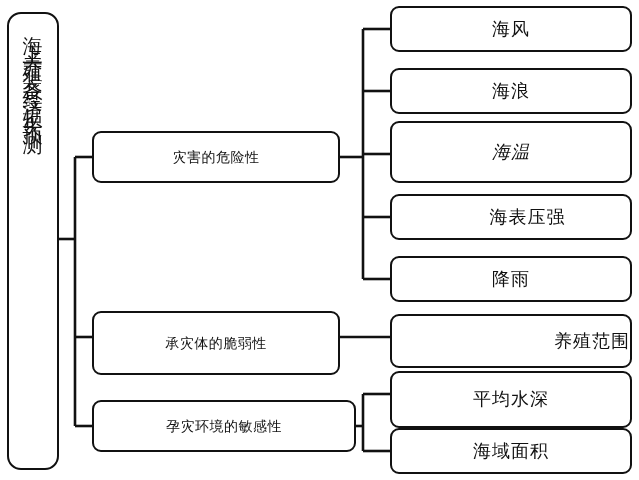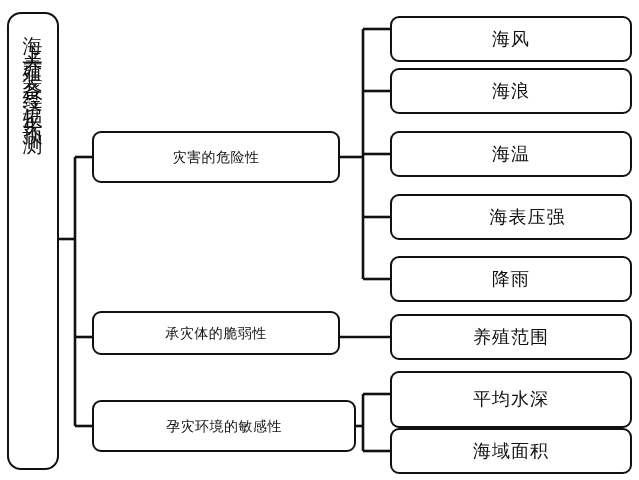"海风" div.node { top: 16px -> 6px }
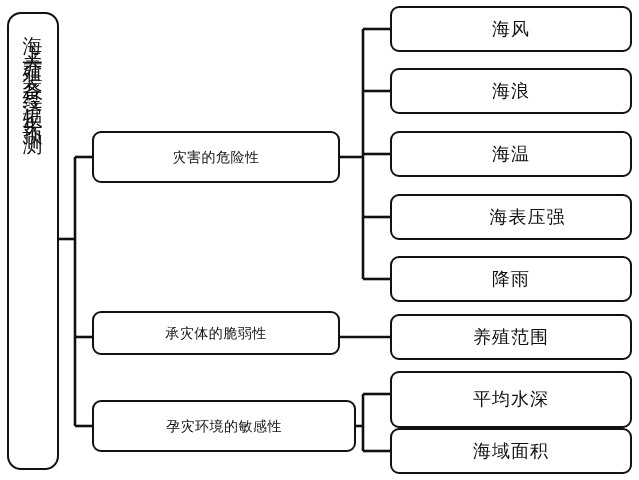"海温" div.node { font-style: none -> italic; height: 46px -> 62px; top: 131px -> 121px }
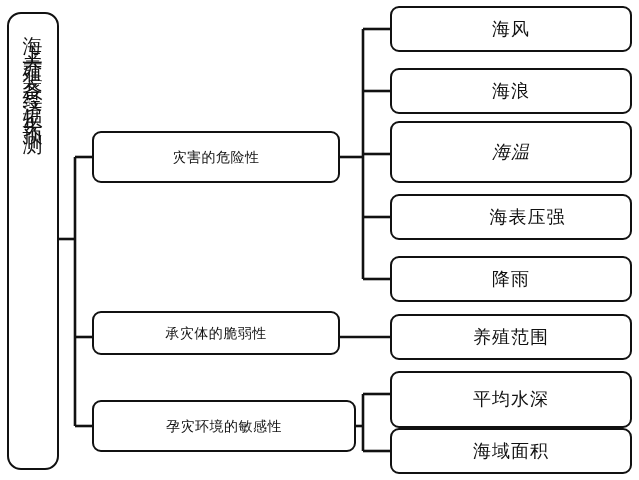"承灾体的脆弱性" div.node { height: 44px -> 64px }
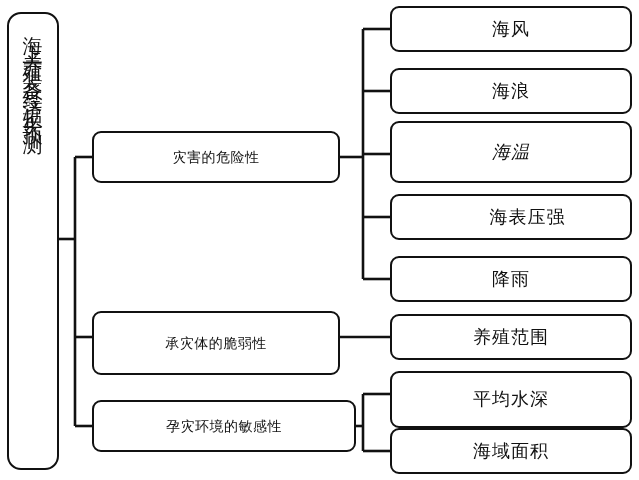"养殖范围" div.node { height: 46px -> 54px; justify-content: none -> flex-end }
